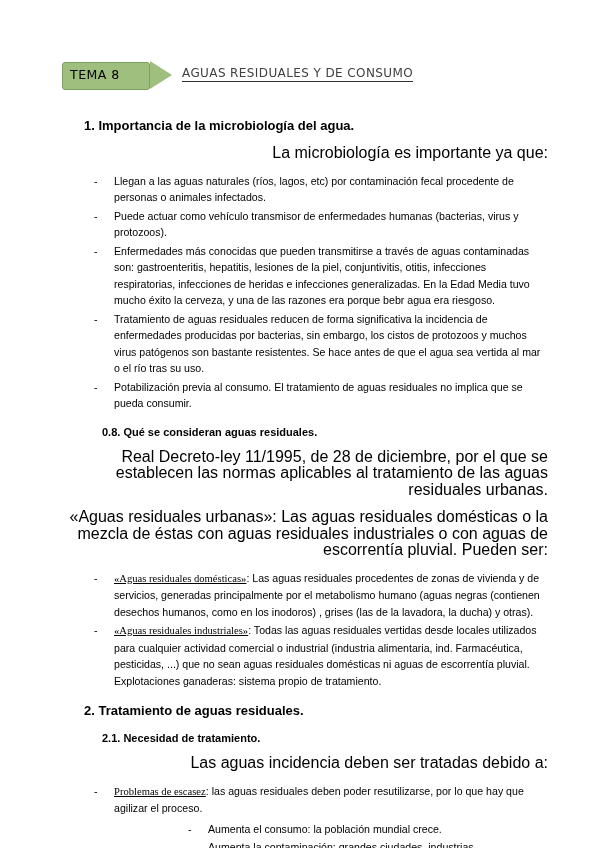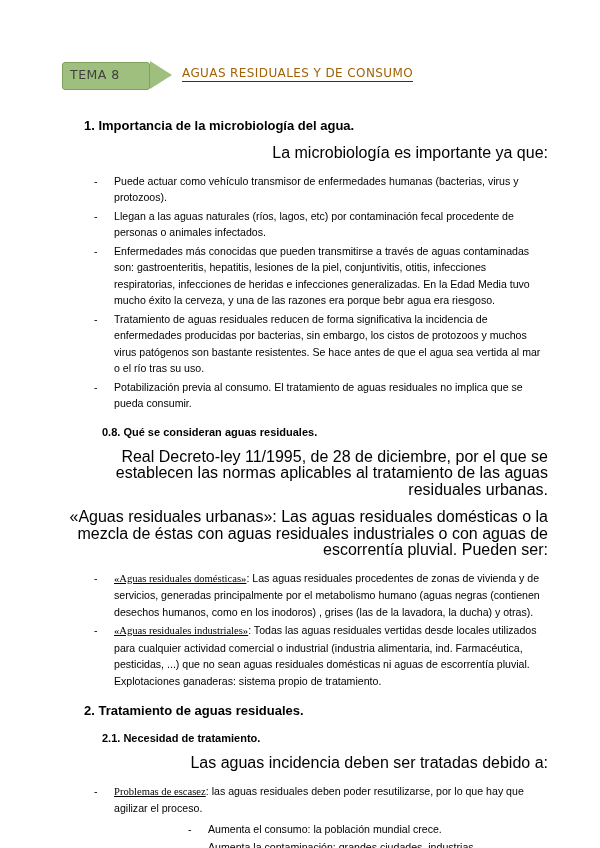"TEMA 8" .tema-badge .tema-text { color: #404040 -> #000000 }
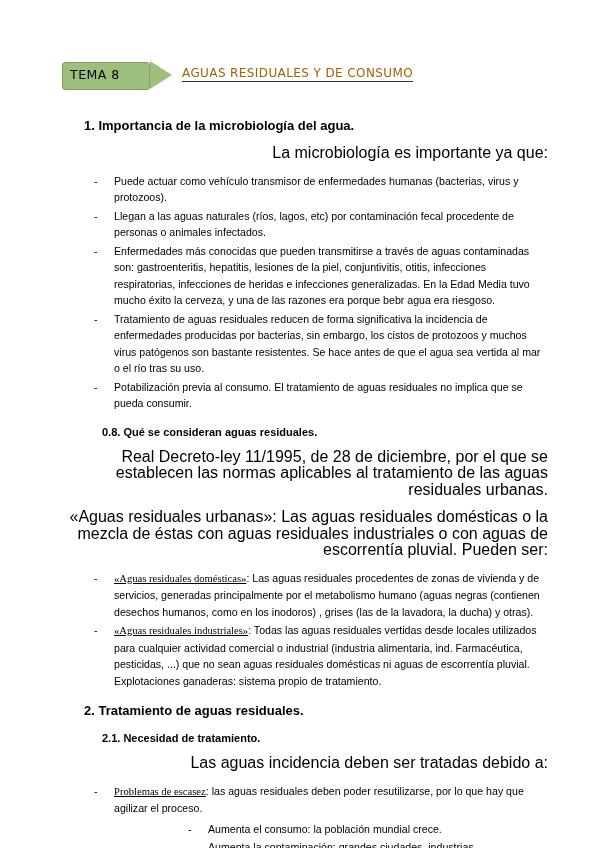"AGUAS RESIDUALES Y DE CONSUMO" .header-title { color: #a16207 -> #404040 }
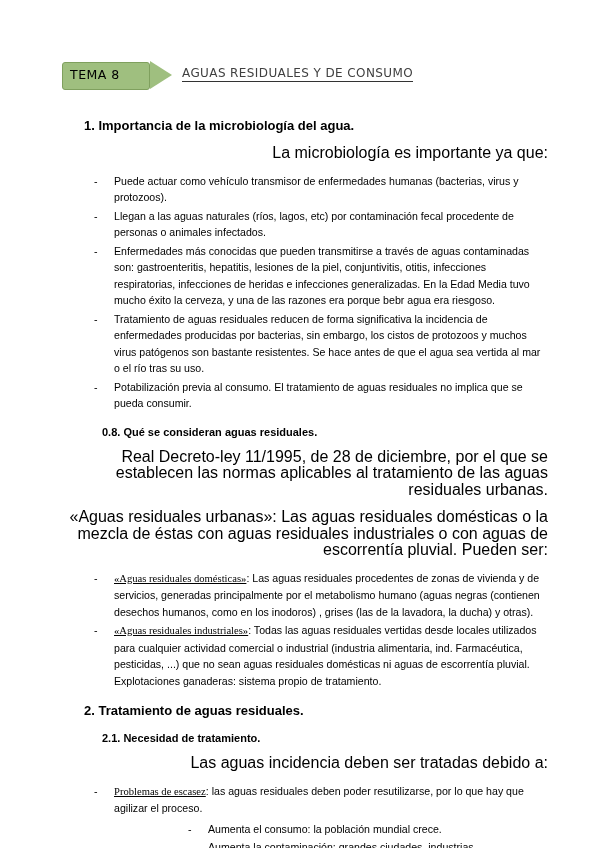"Puede actuar como vehículo transmisor" li { order: before "Llegan a las aguas naturales" -> after "Llegan a las aguas naturales" }
